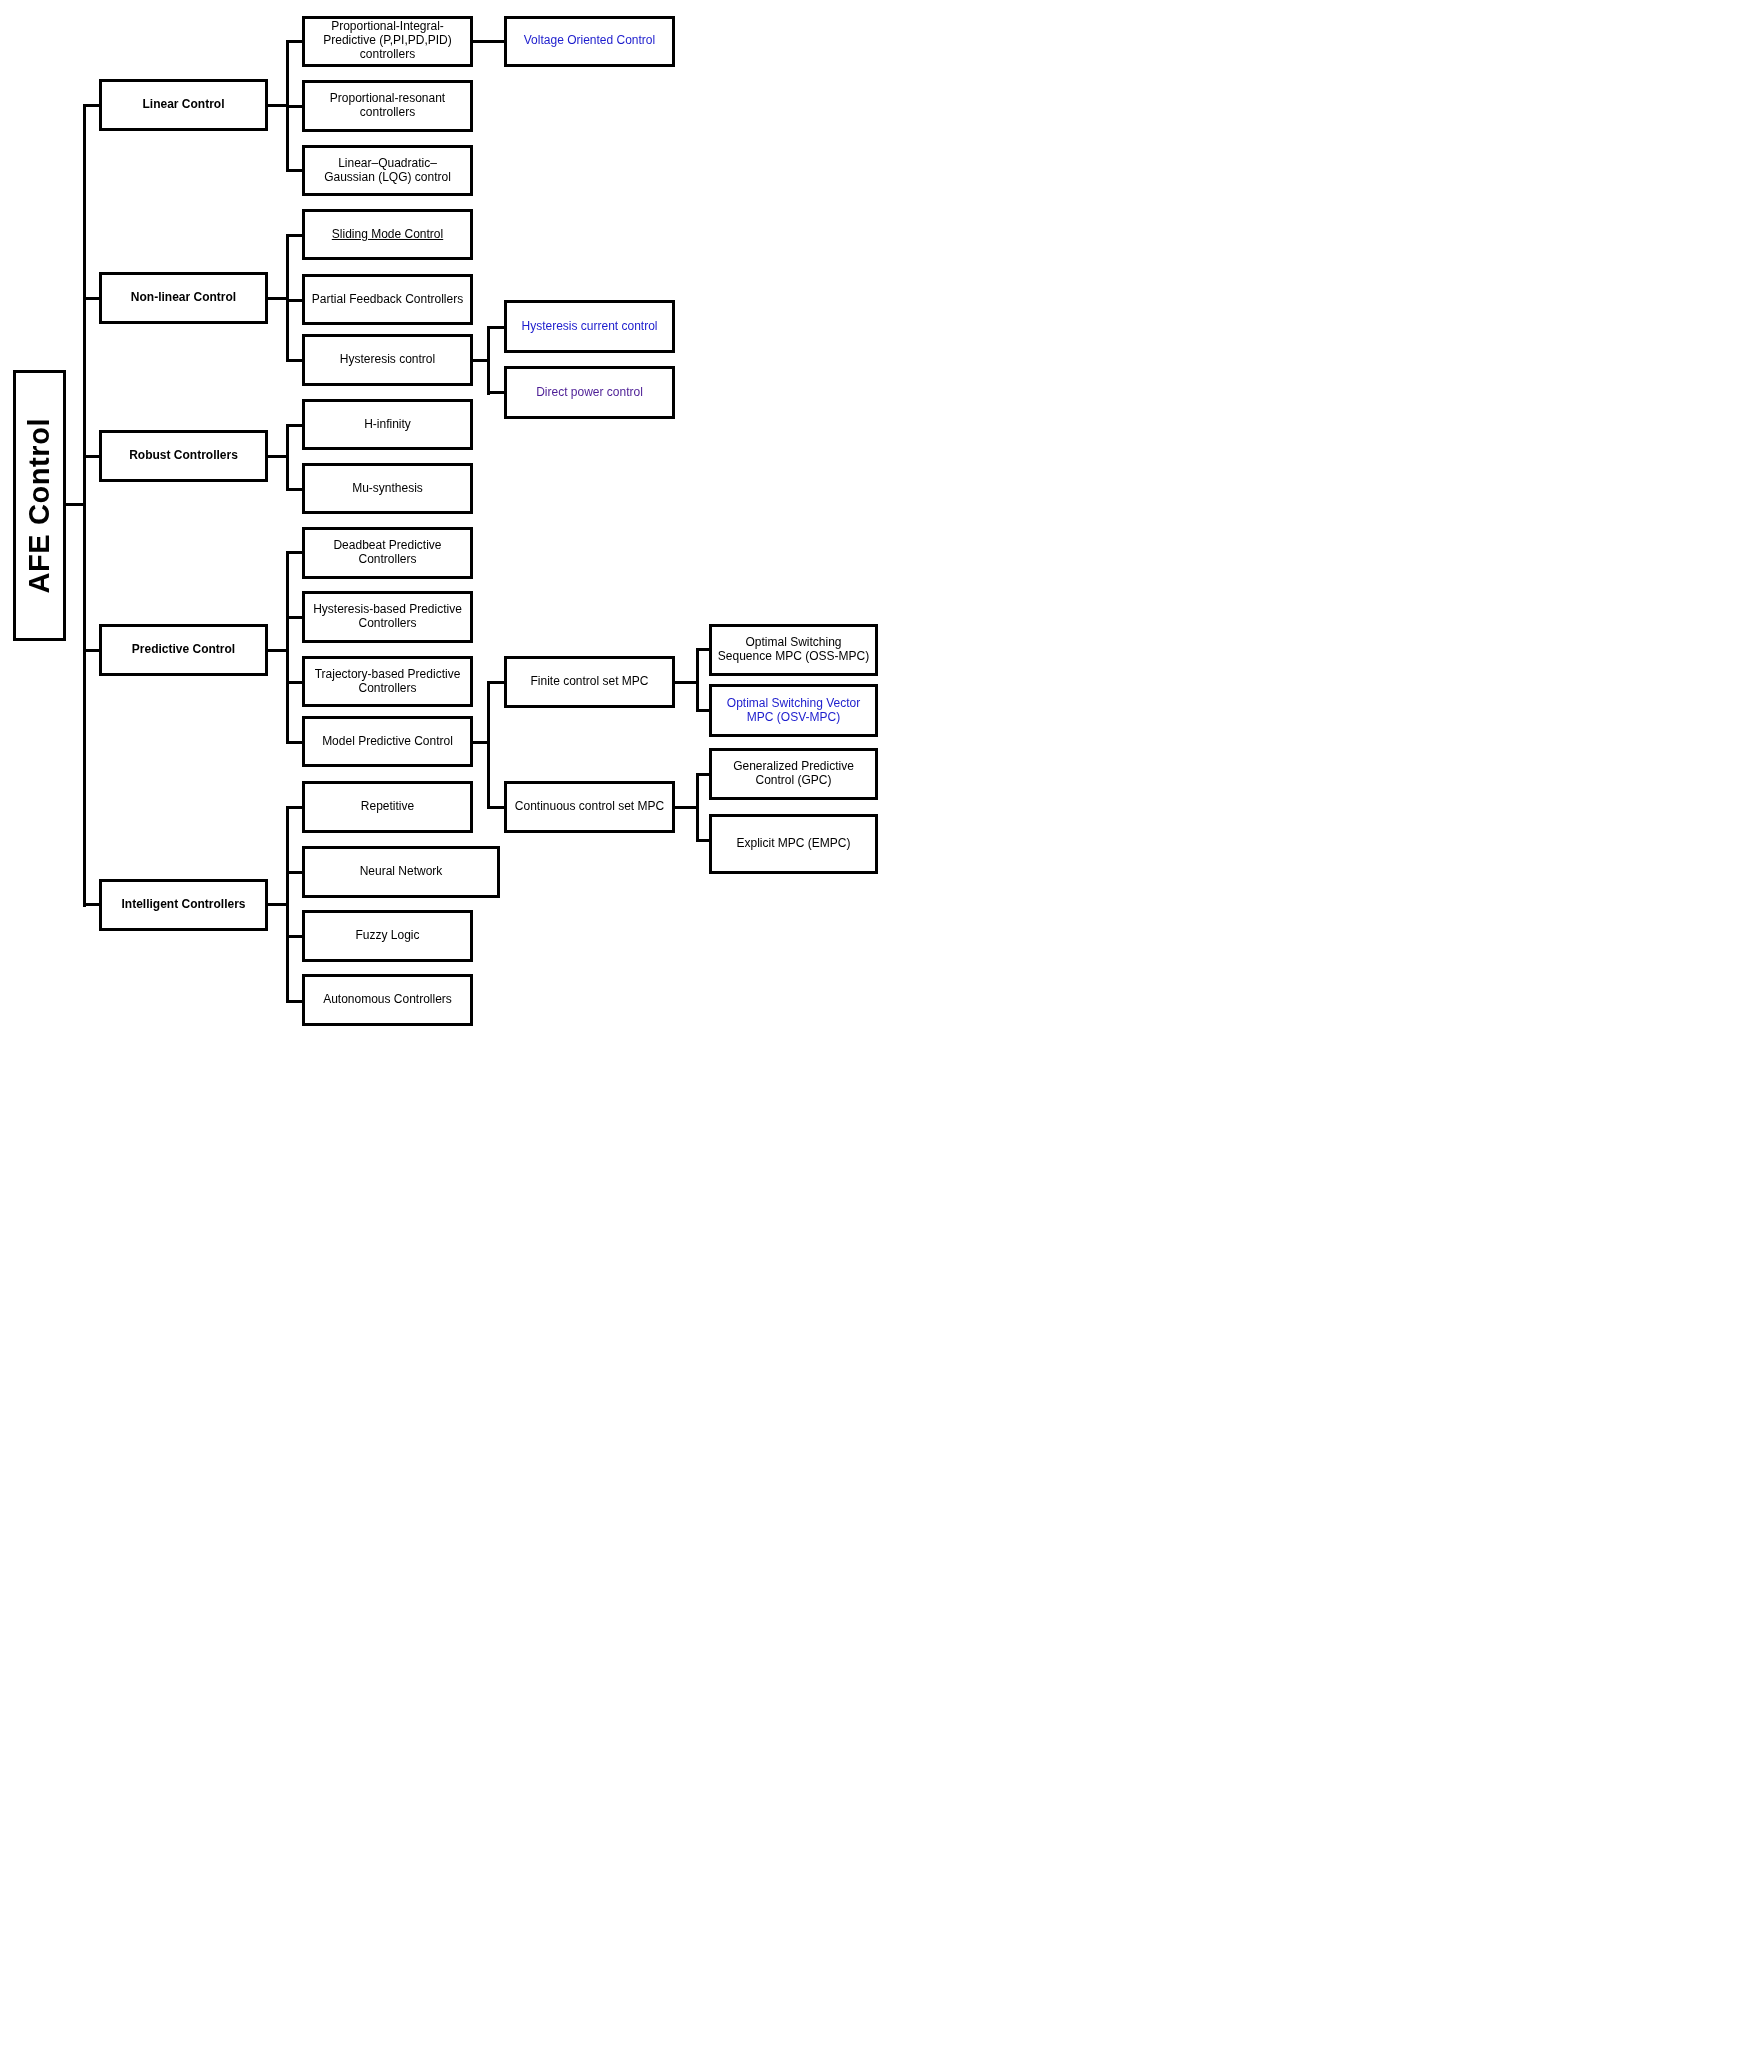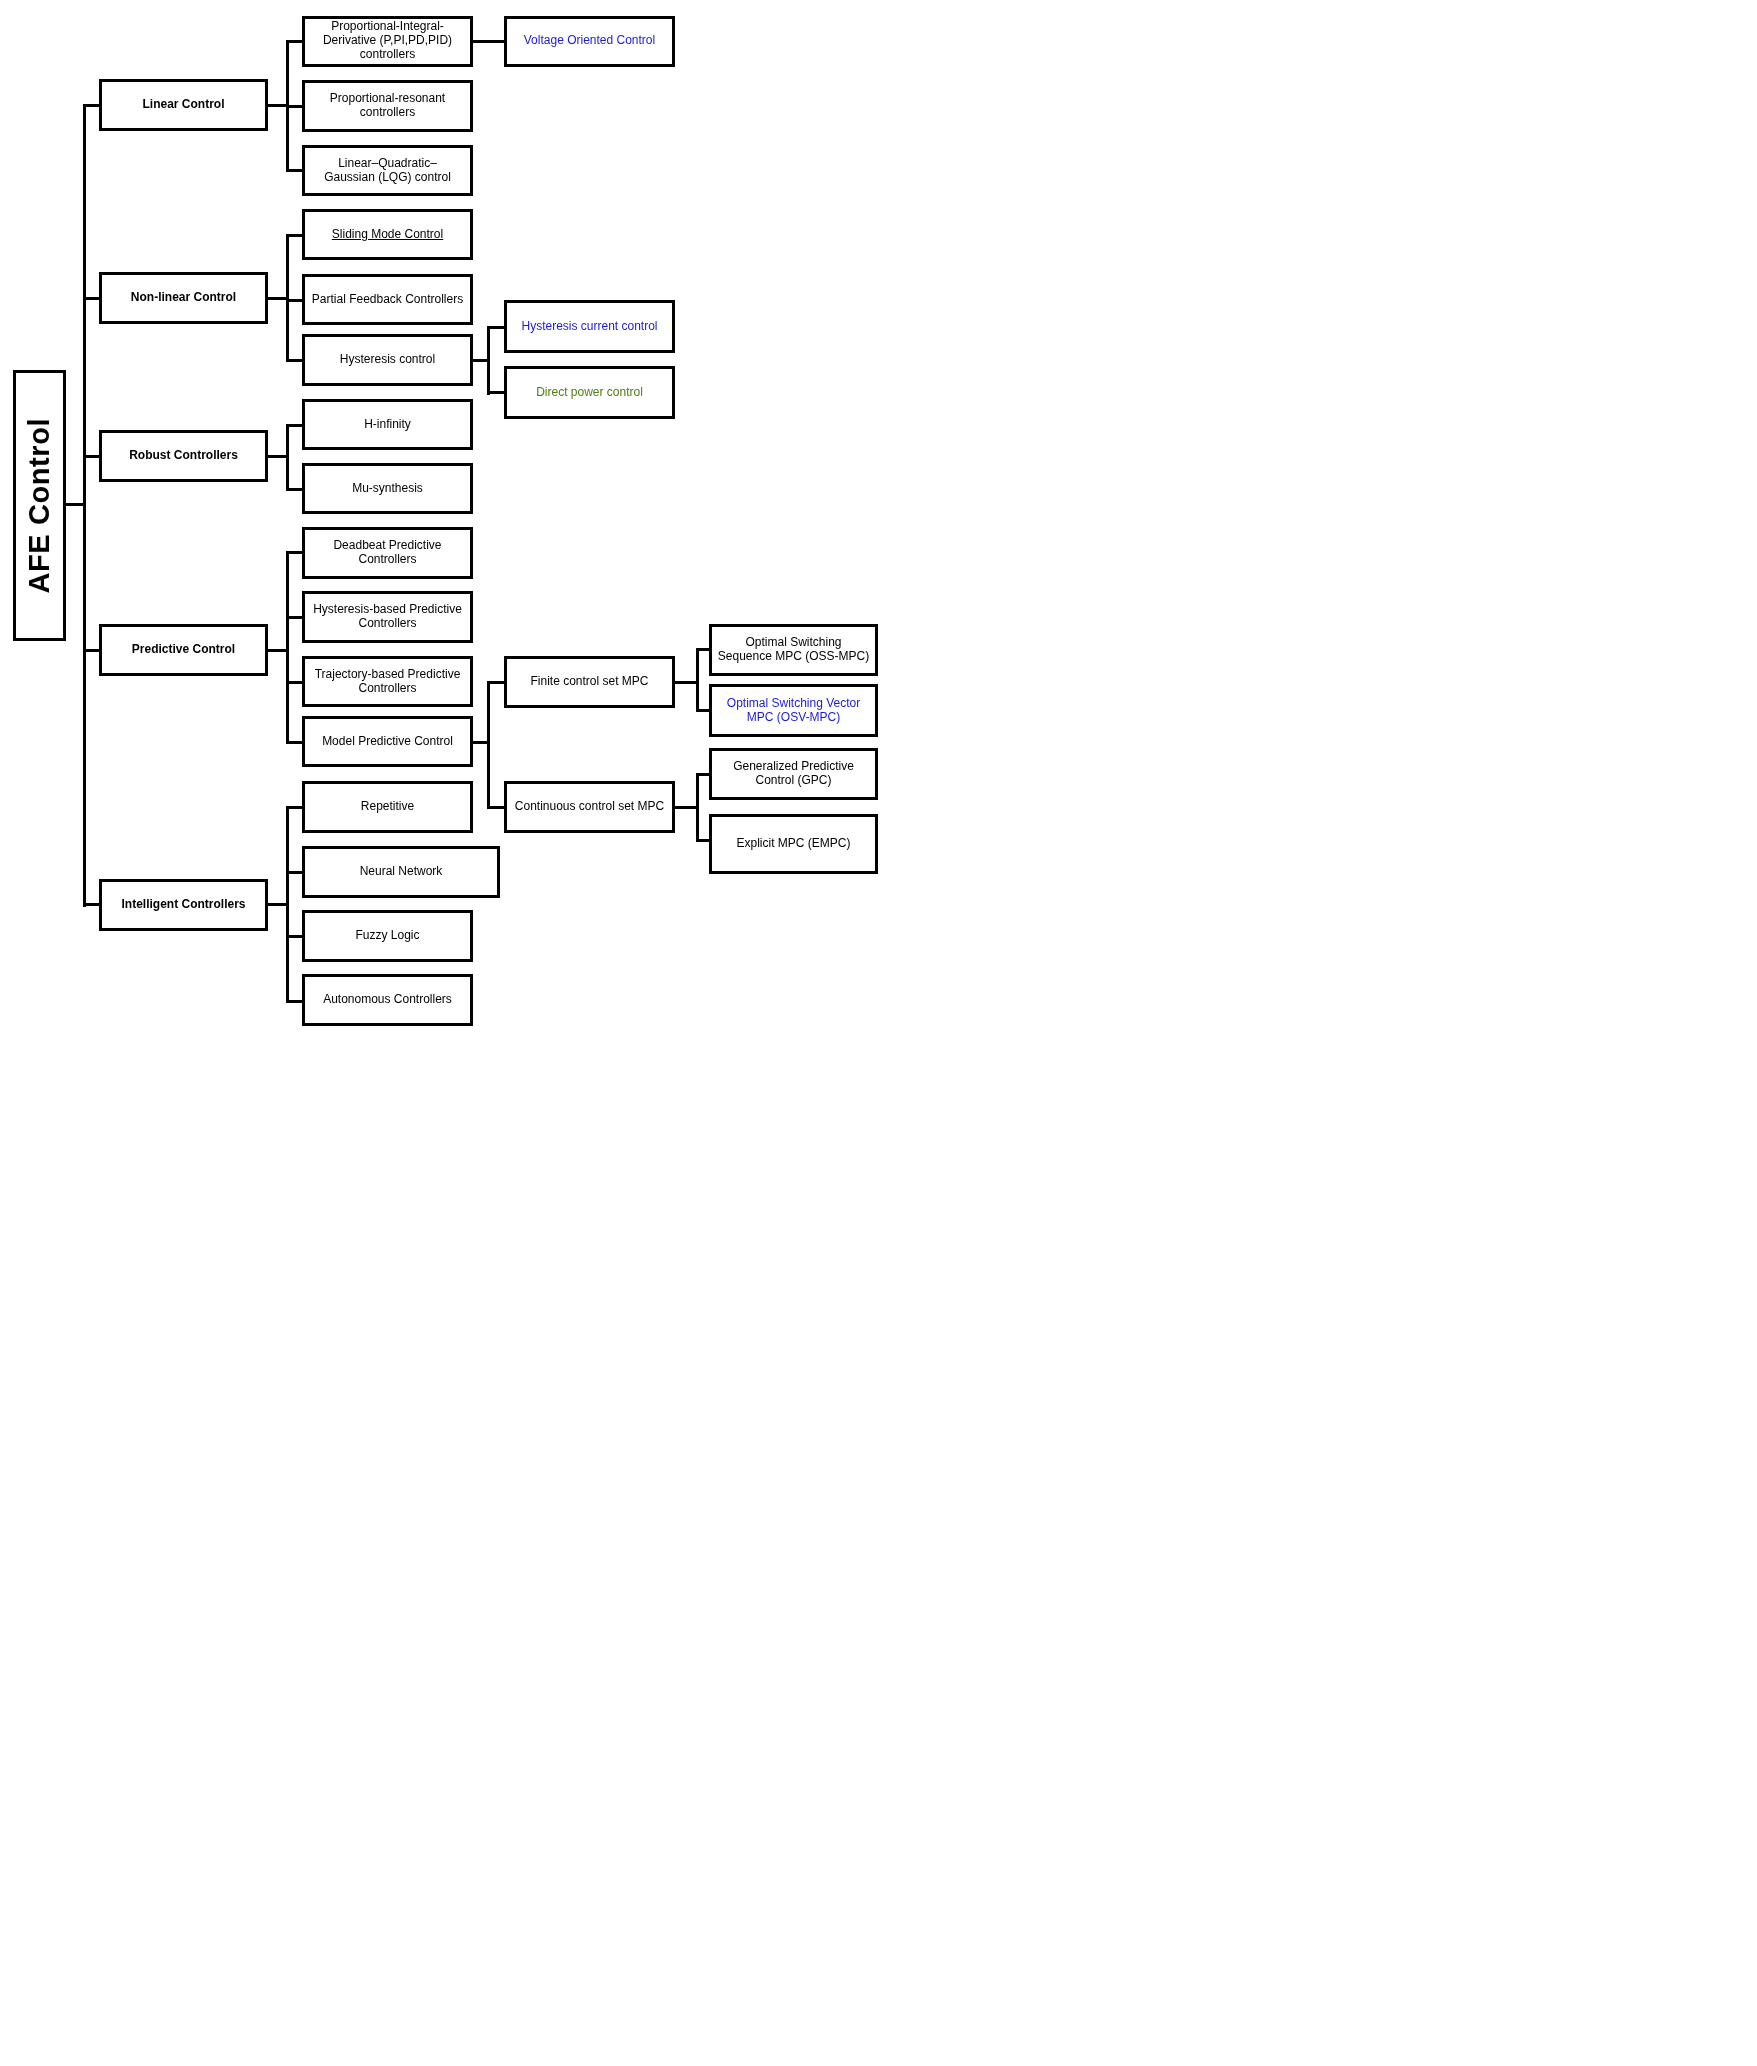"Proportional-Integral-" span.lbl { text: Derivative -> Predictive }
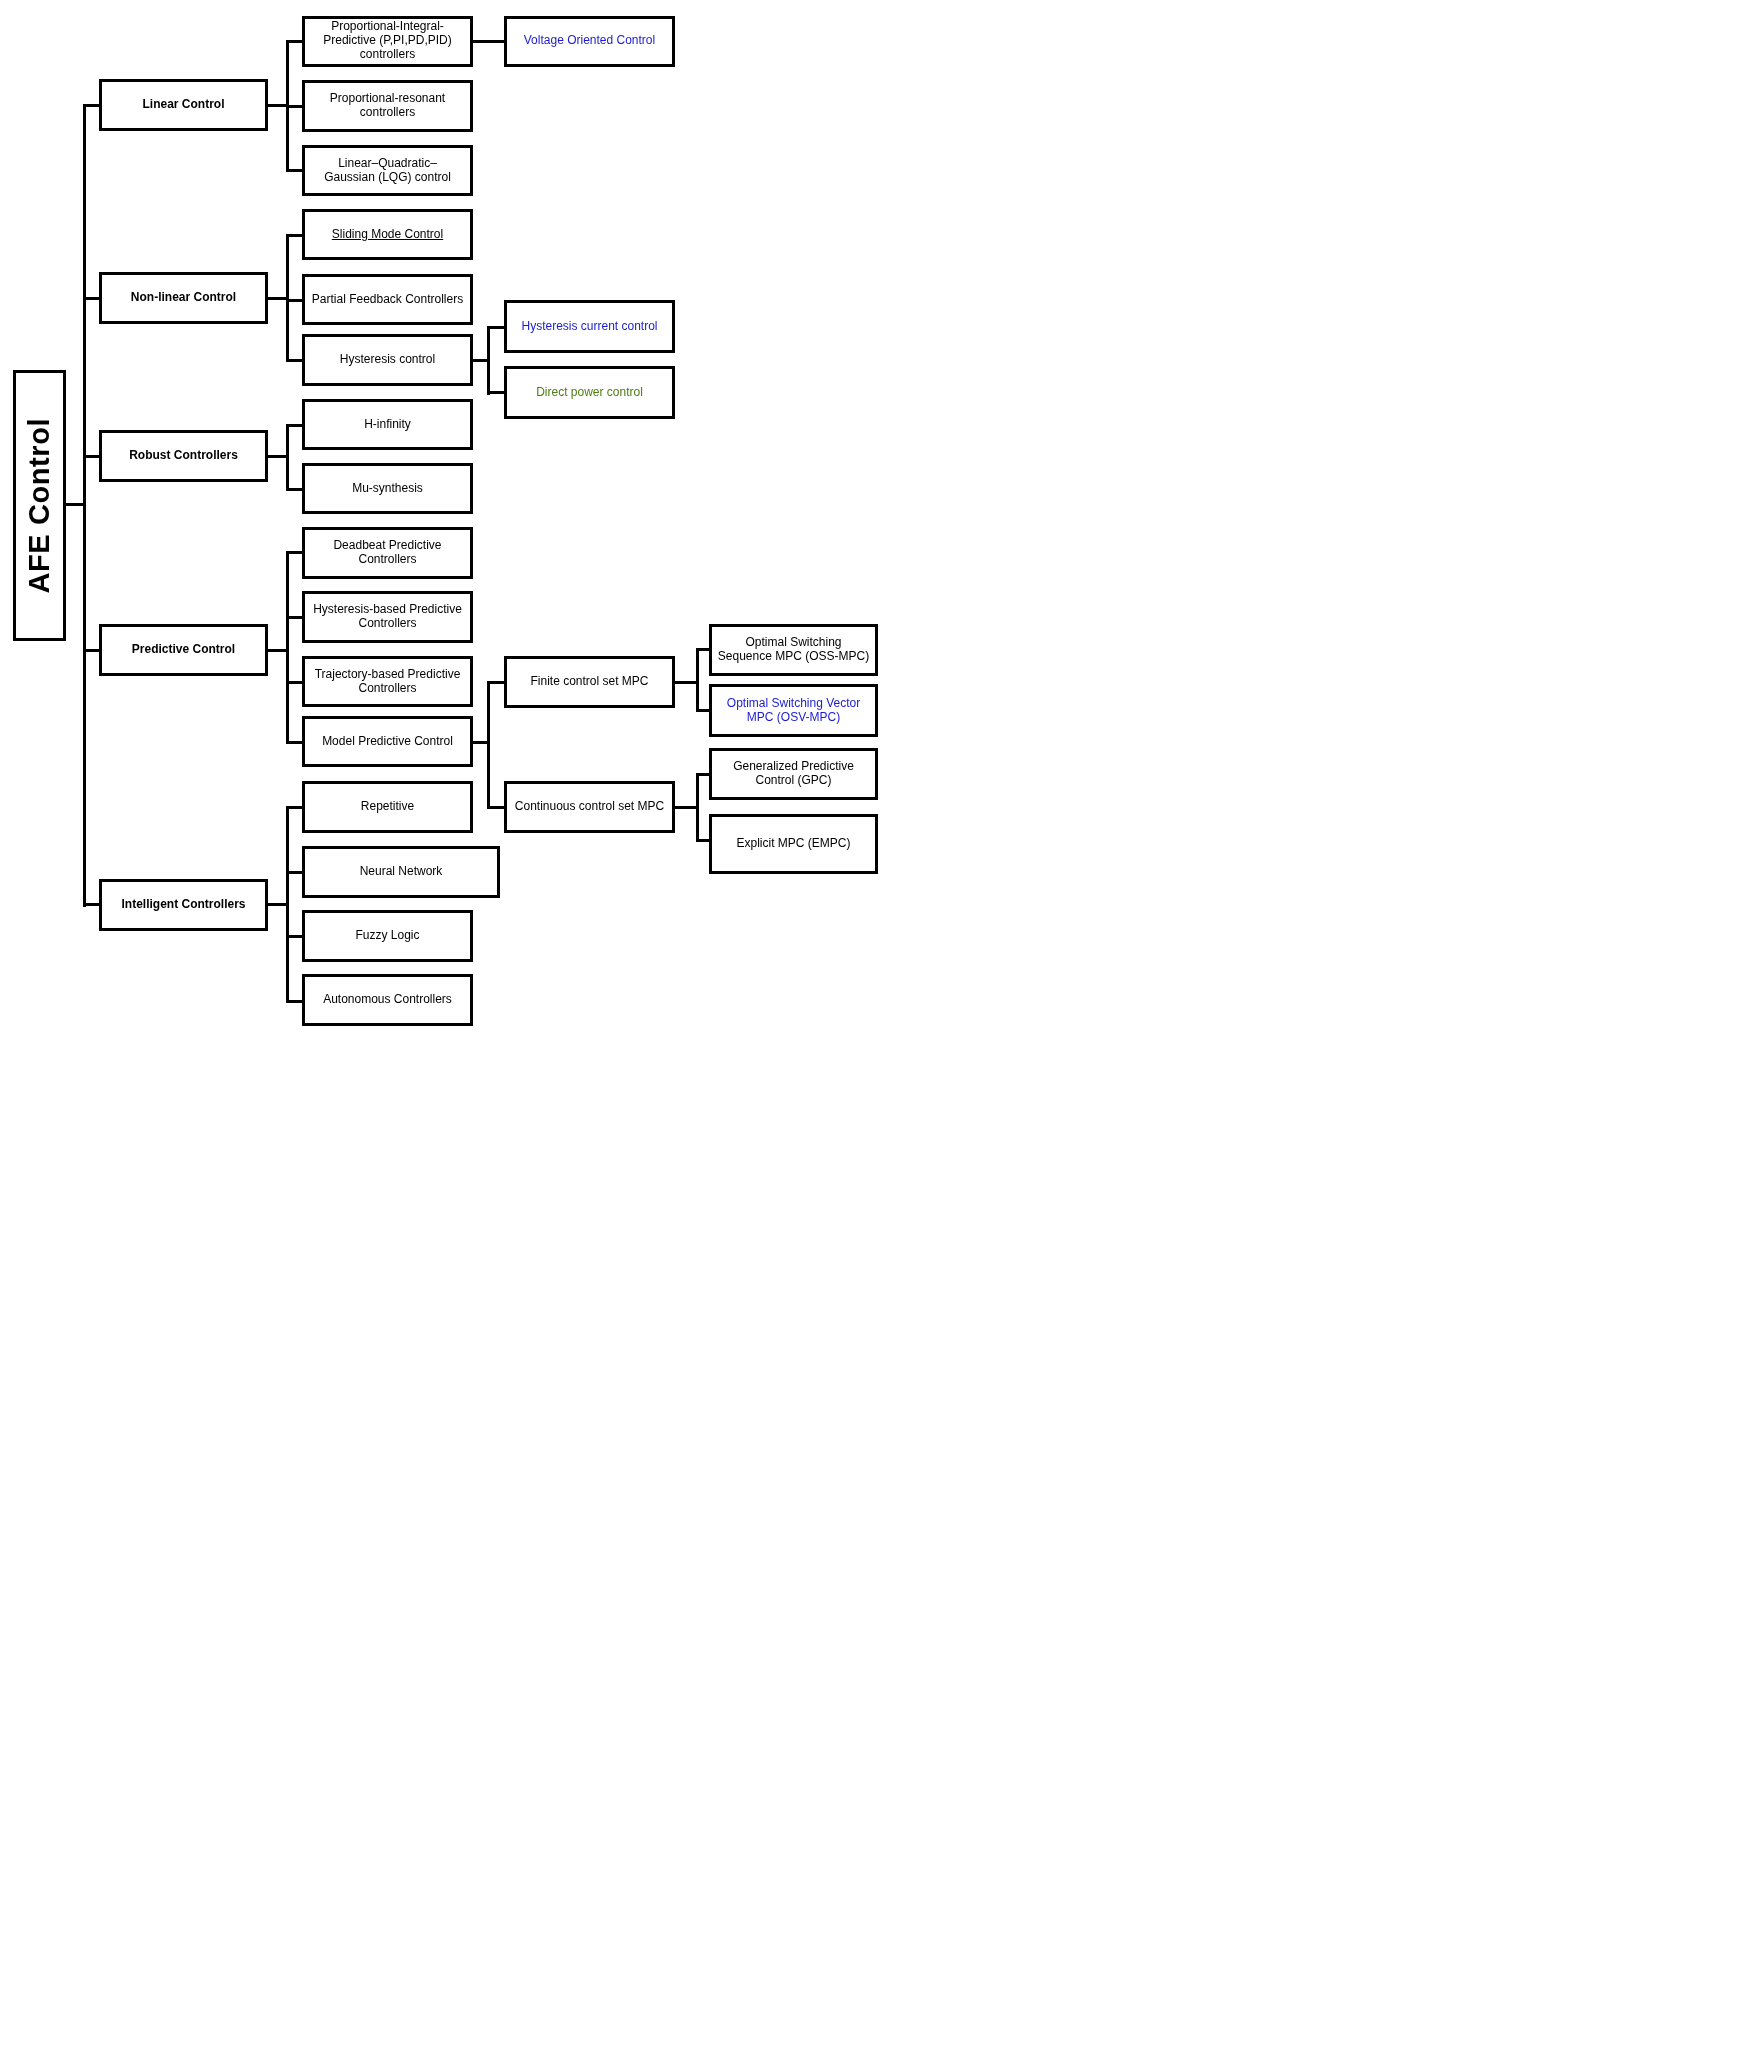"Direct power control" span.lbl { color: #4d7c0f -> #4c1d95 }
